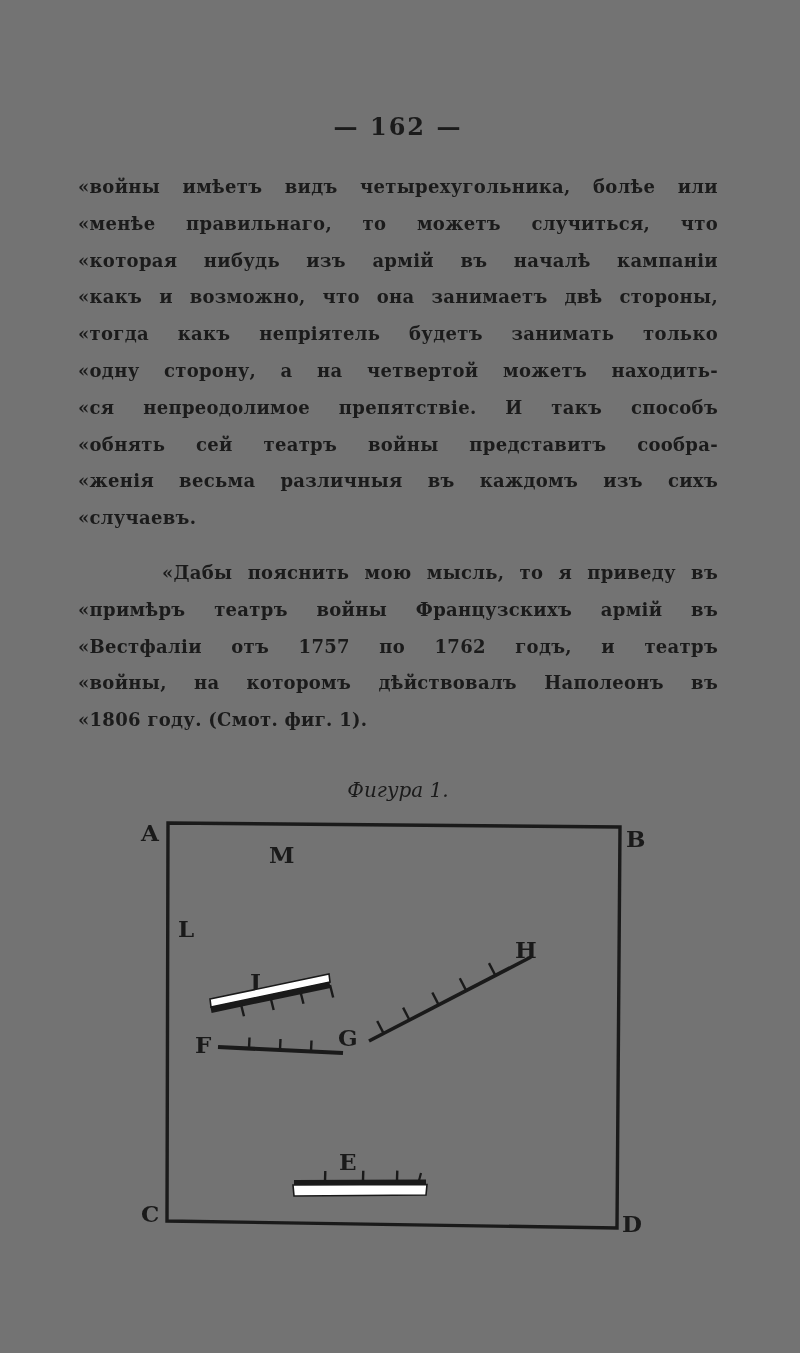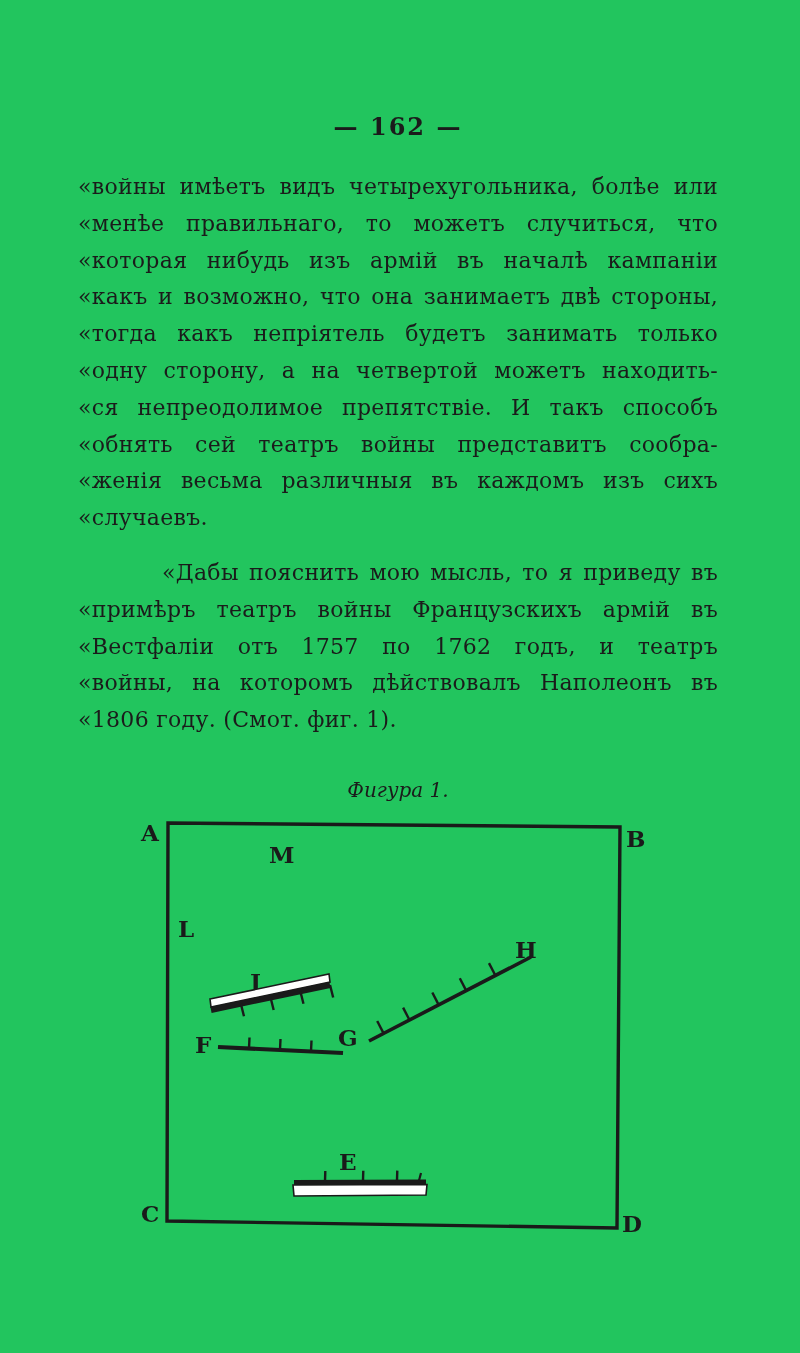"— 162 —" .page { background: #22c55e -> #737373 }
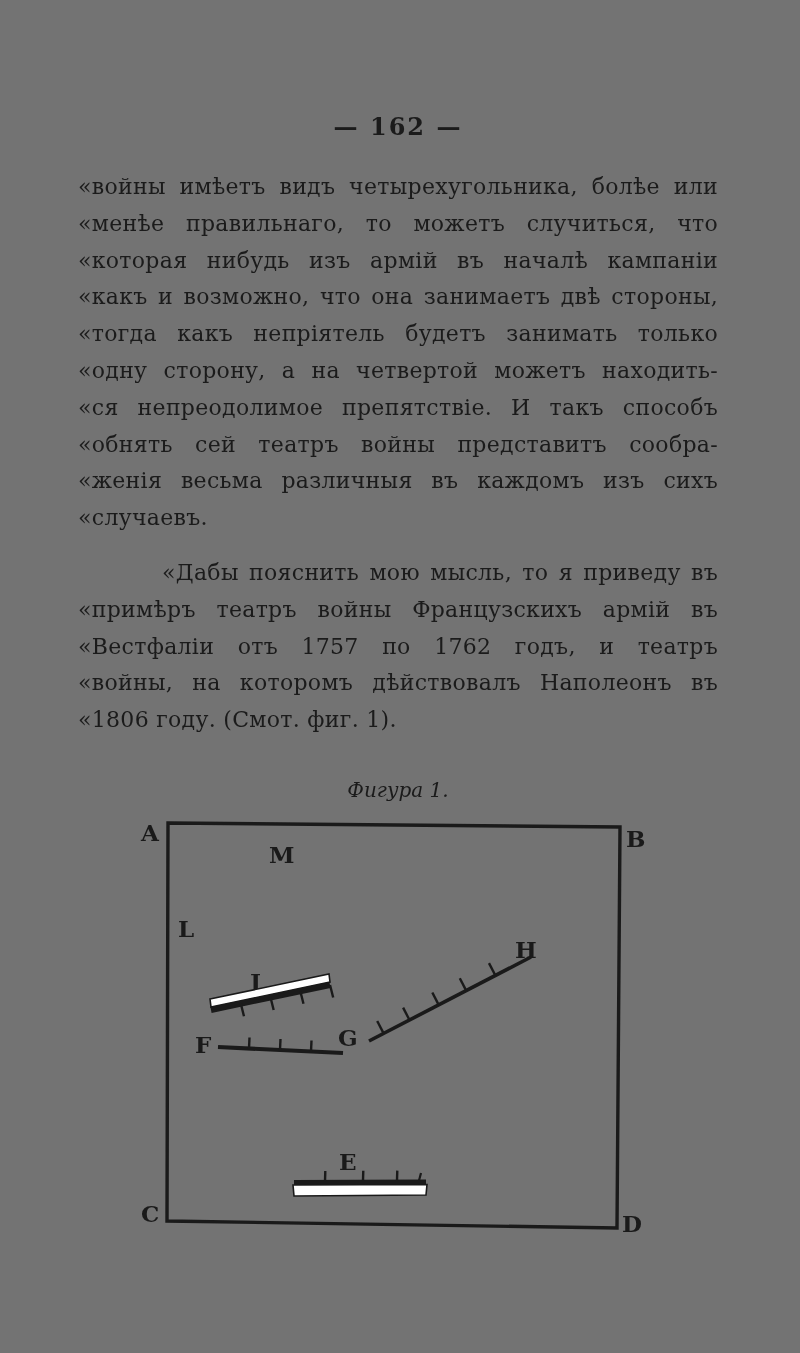"«войны имѣетъ видъ четырехугольника," .line { font-size: 22px -> 18px; font-weight: none -> bold }
